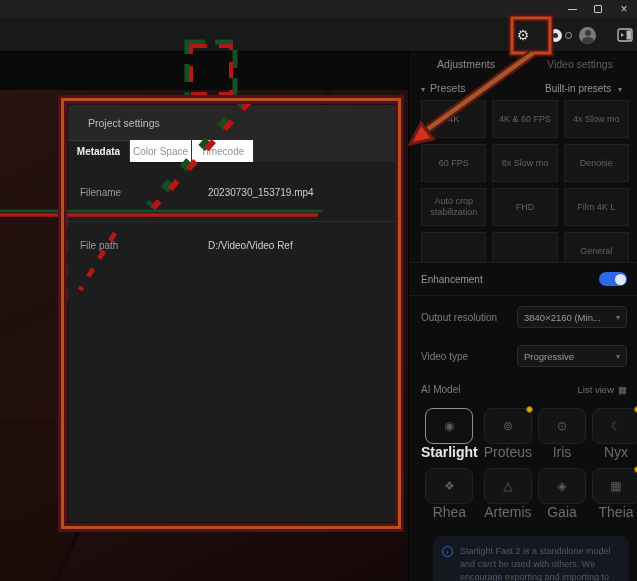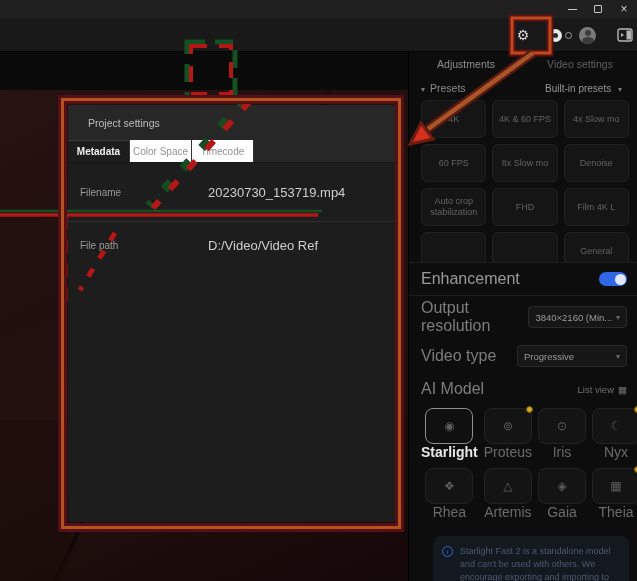"4K" .preset-btn { border-radius: 6px -> 0 }
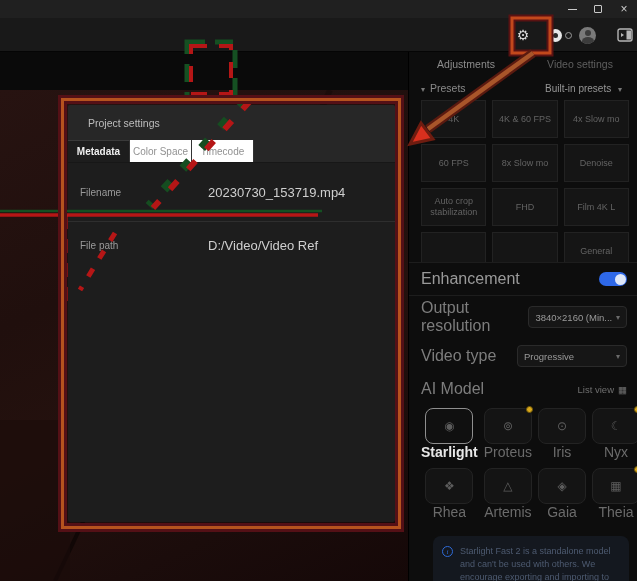"20230730_153719.mp4" .dlg-value { font-size: 13px -> 10px }
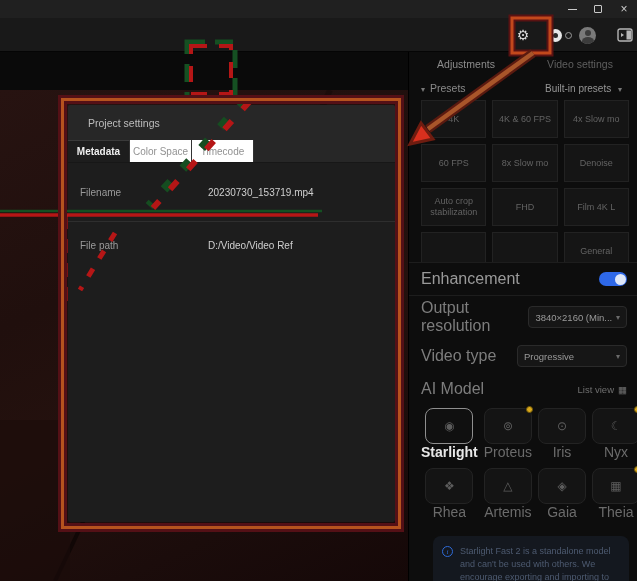"Enhancement" .lab { font-size: 16px -> 10px }
